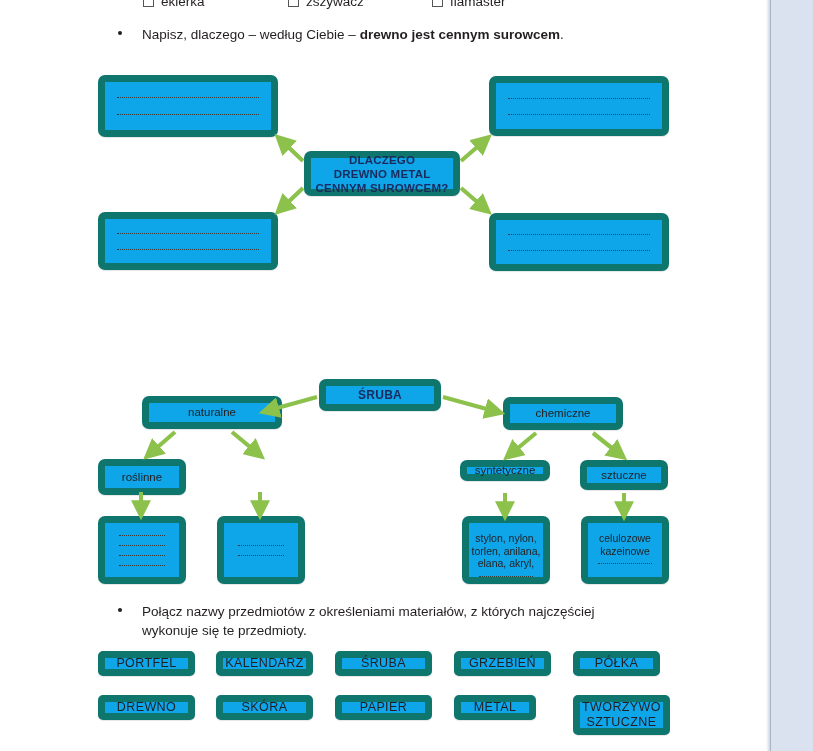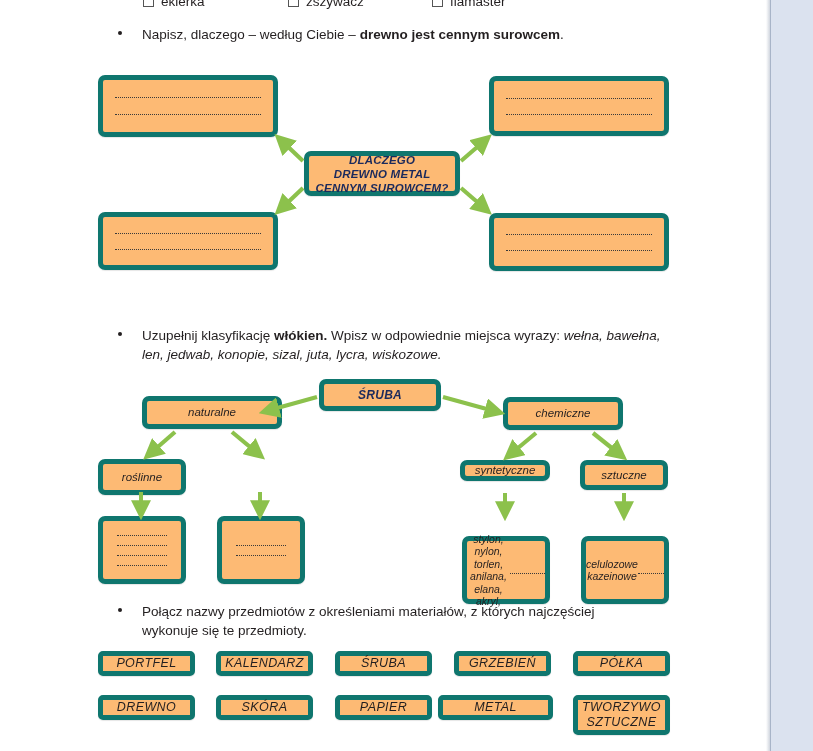"DLACZEGO" .cbox { background: #fdba74 -> #0ea5e9; border: 5px solid #0f766e -> 7px solid #0f766e; font-style: italic -> none }
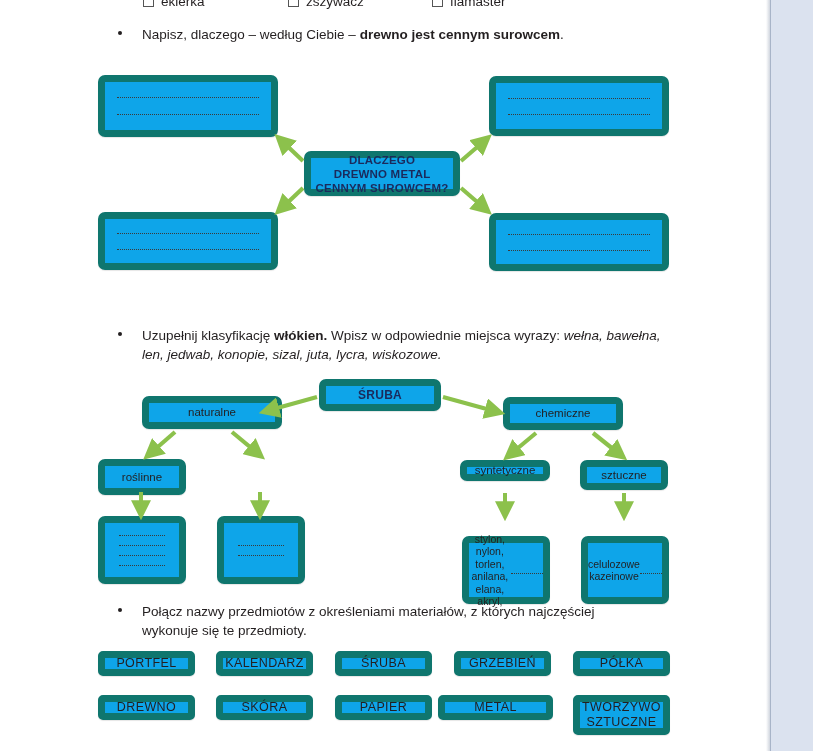"Uzupełnij klasyfikację włókien. Wpisz w" div.bullet-block { html: <div> <span></span> <div> <span>Uzupełnij klasyfikację </span><b>włókien.</b><span> Wpisz w odpowiednie miejsca wyrazy: </span><i>wełna, bawełna, len, jedwab, konopie, sizal, juta, lycra, wiskozowe.</i> </div> </div> -> none }
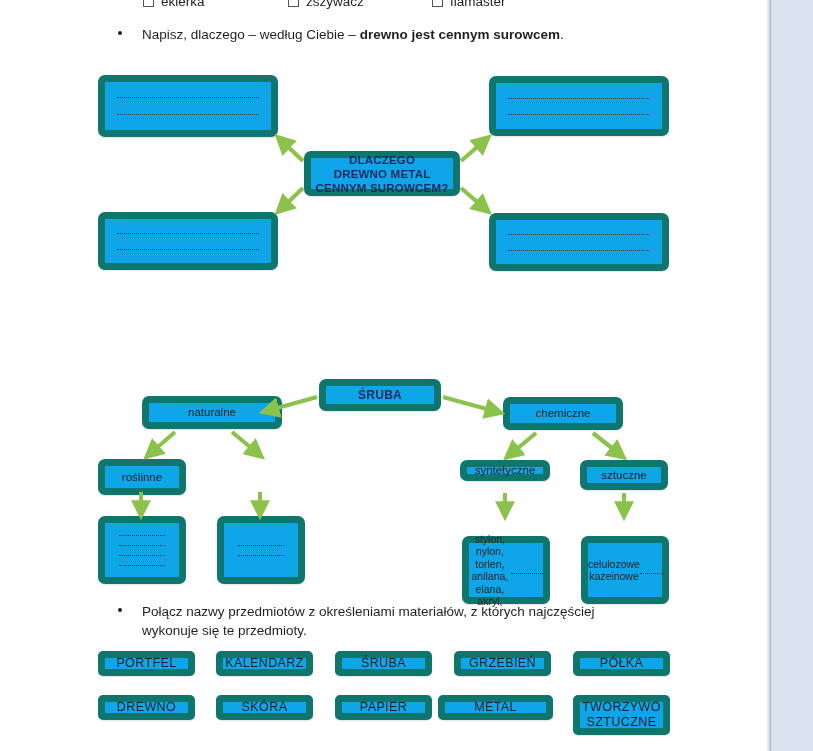"stylon, nylon," .node.filled { flex-direction: row -> column; margin-top: 20px -> none; padding-top: none -> 9px }
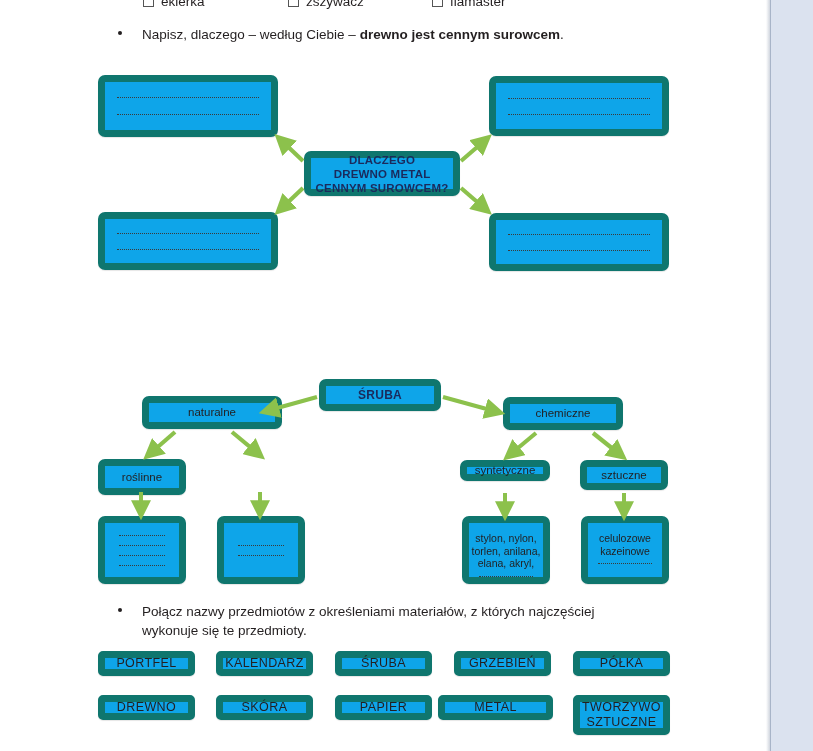"PÓŁKA" div.cbox { width: 97px -> 87px }
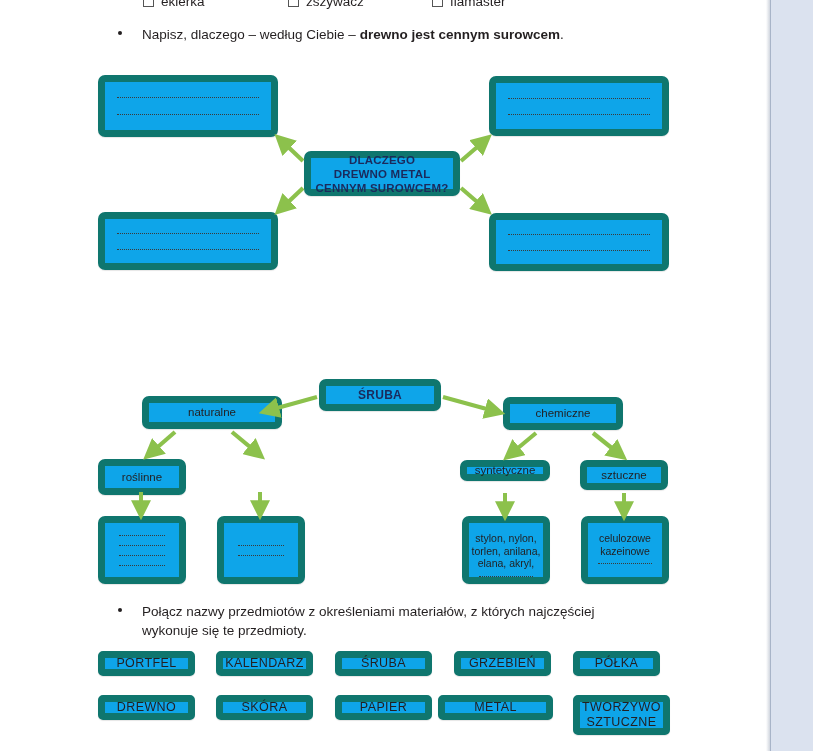"METAL" div.cbox { left: 438px -> 454px; width: 115px -> 82px }
